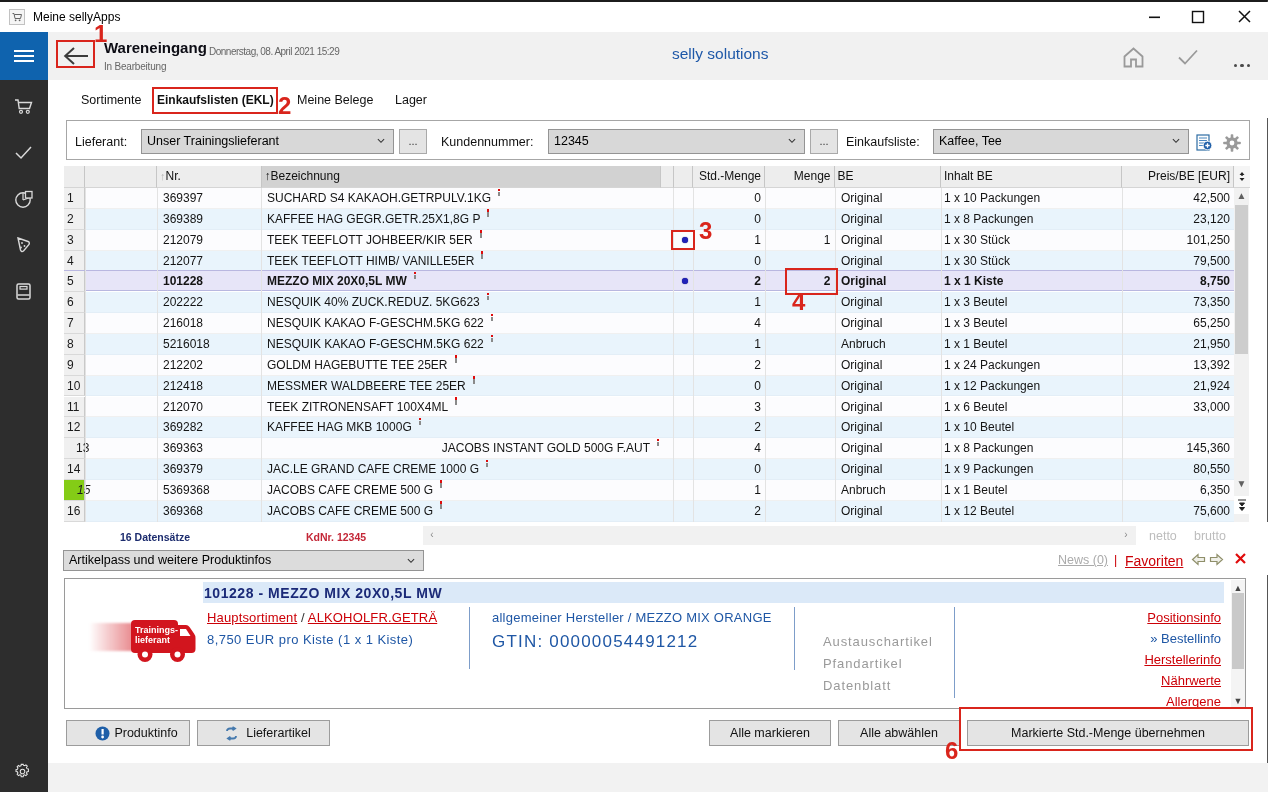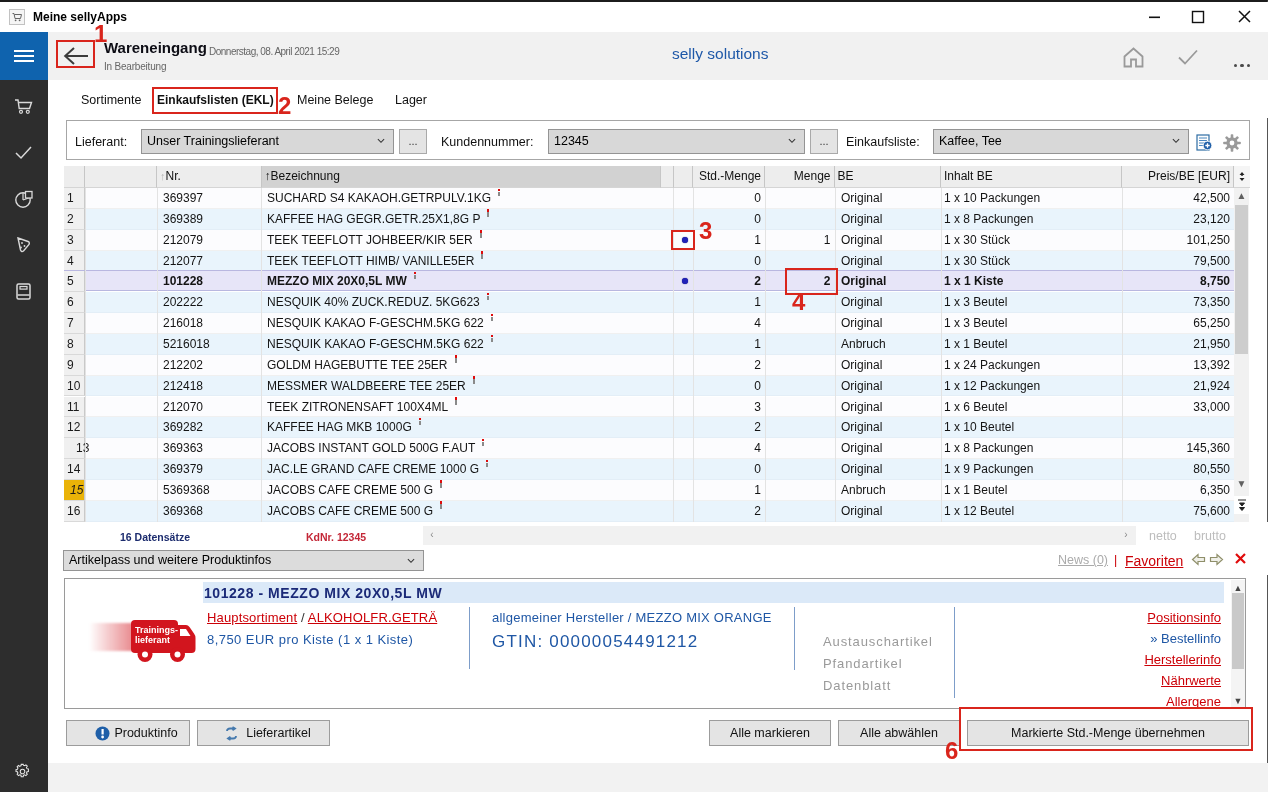"Meine sellyApps" #titlebar { font-weight: bold -> none }
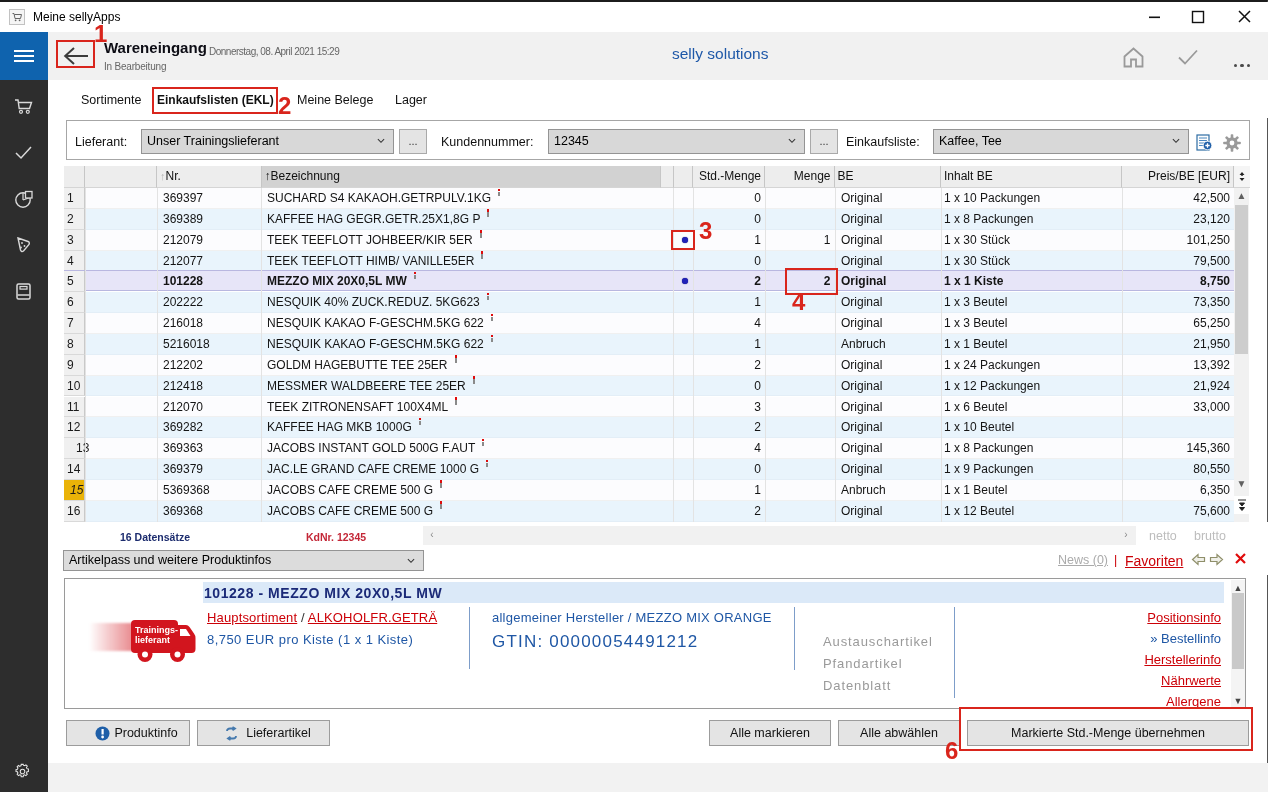"JACOBS INSTANT GOLD 500G F.AUT" div.cell { text-align: none -> right }
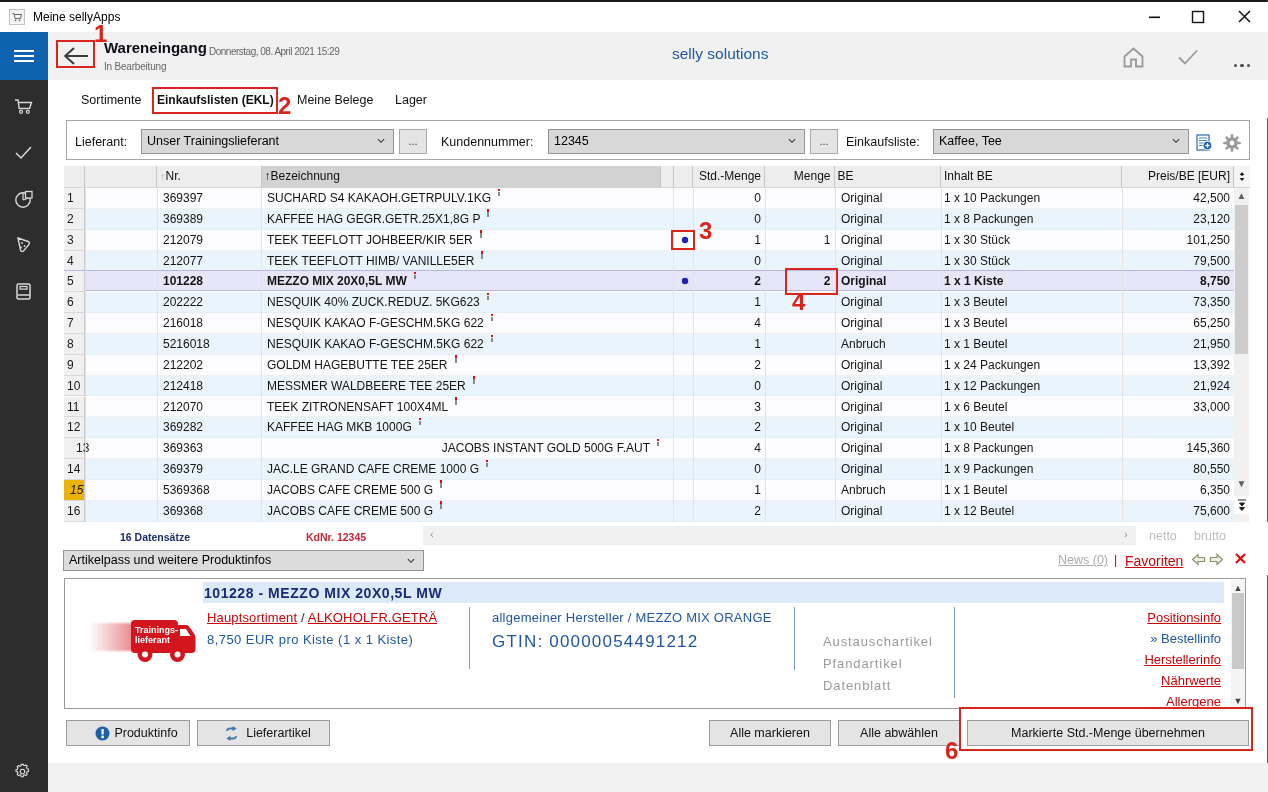"15" div.cell { background: #eab308 -> #84cc16; padding-left: 6px -> 13px }
